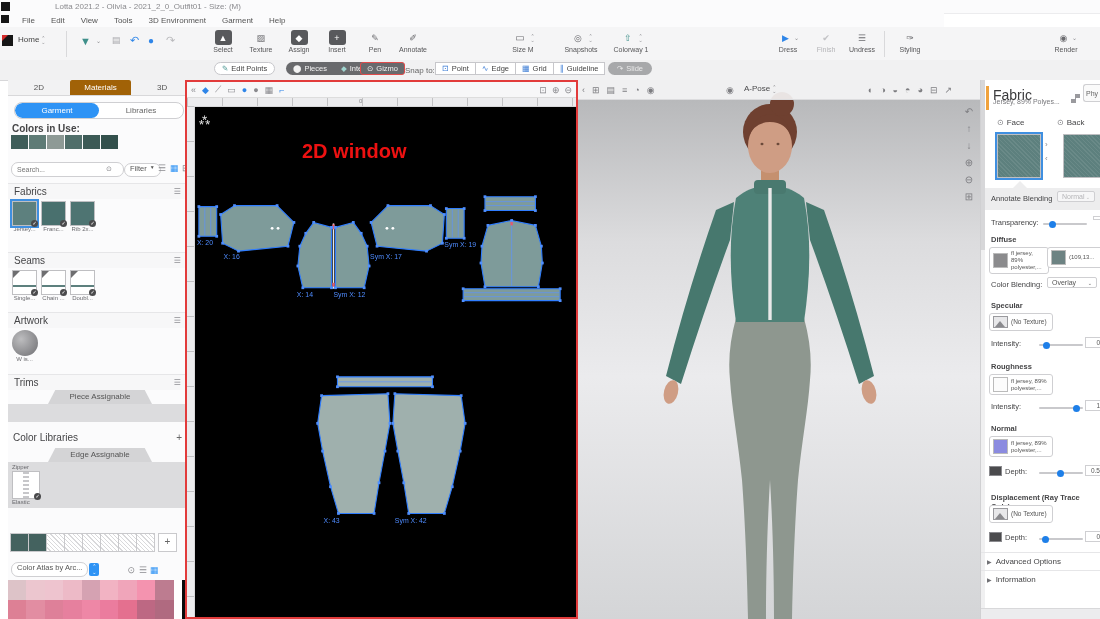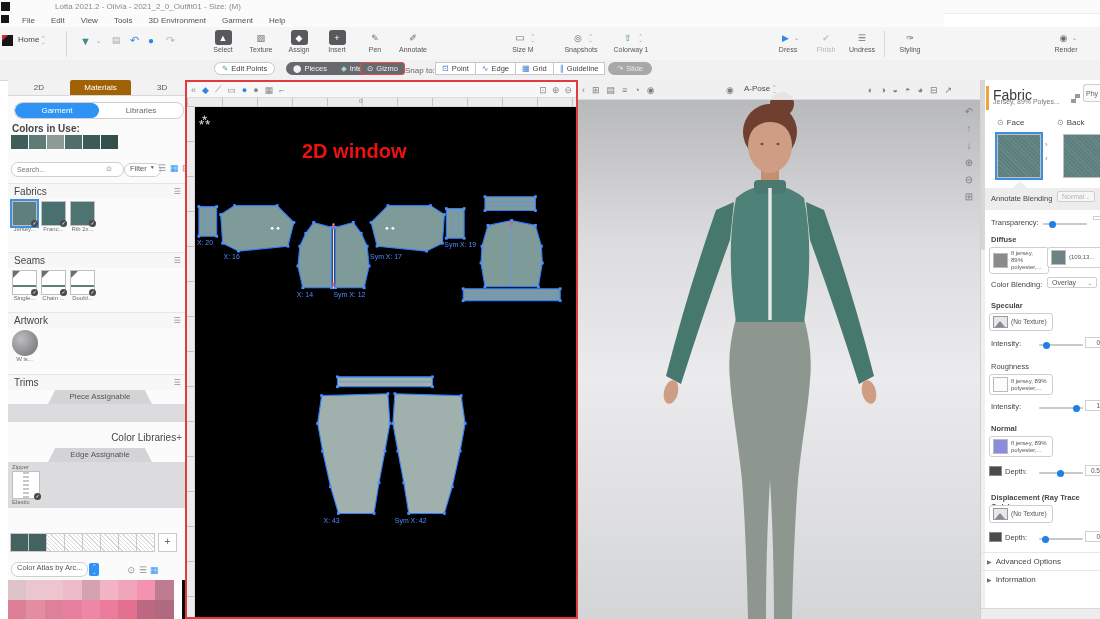"Roughness" div.abs { font-weight: normal -> bold }
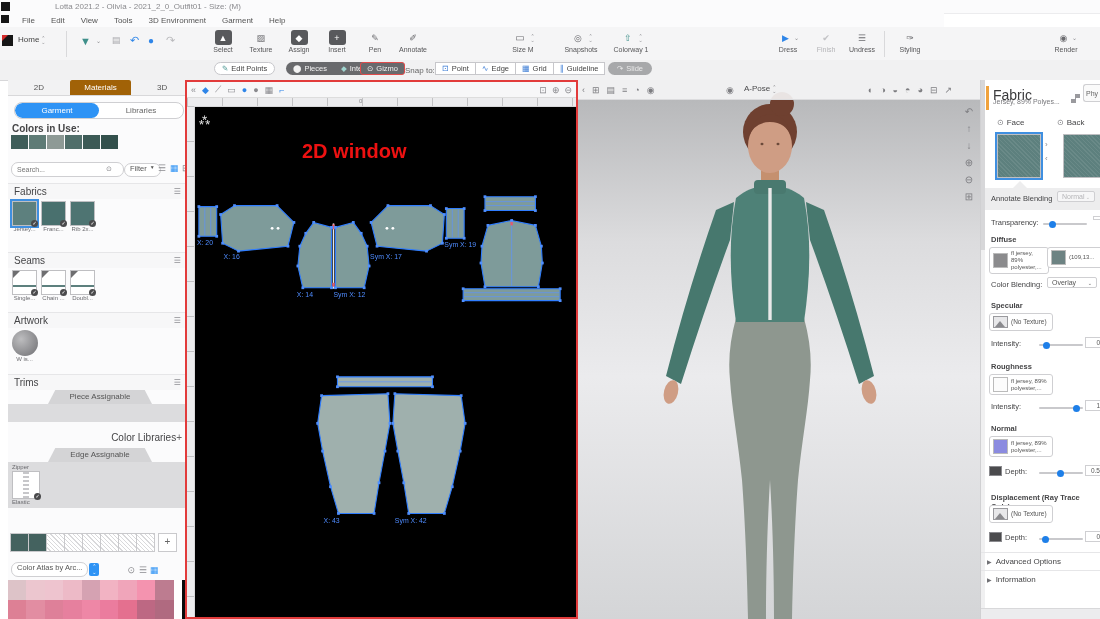"Color Libraries" div.abs { justify-content: flex-end -> space-between }
